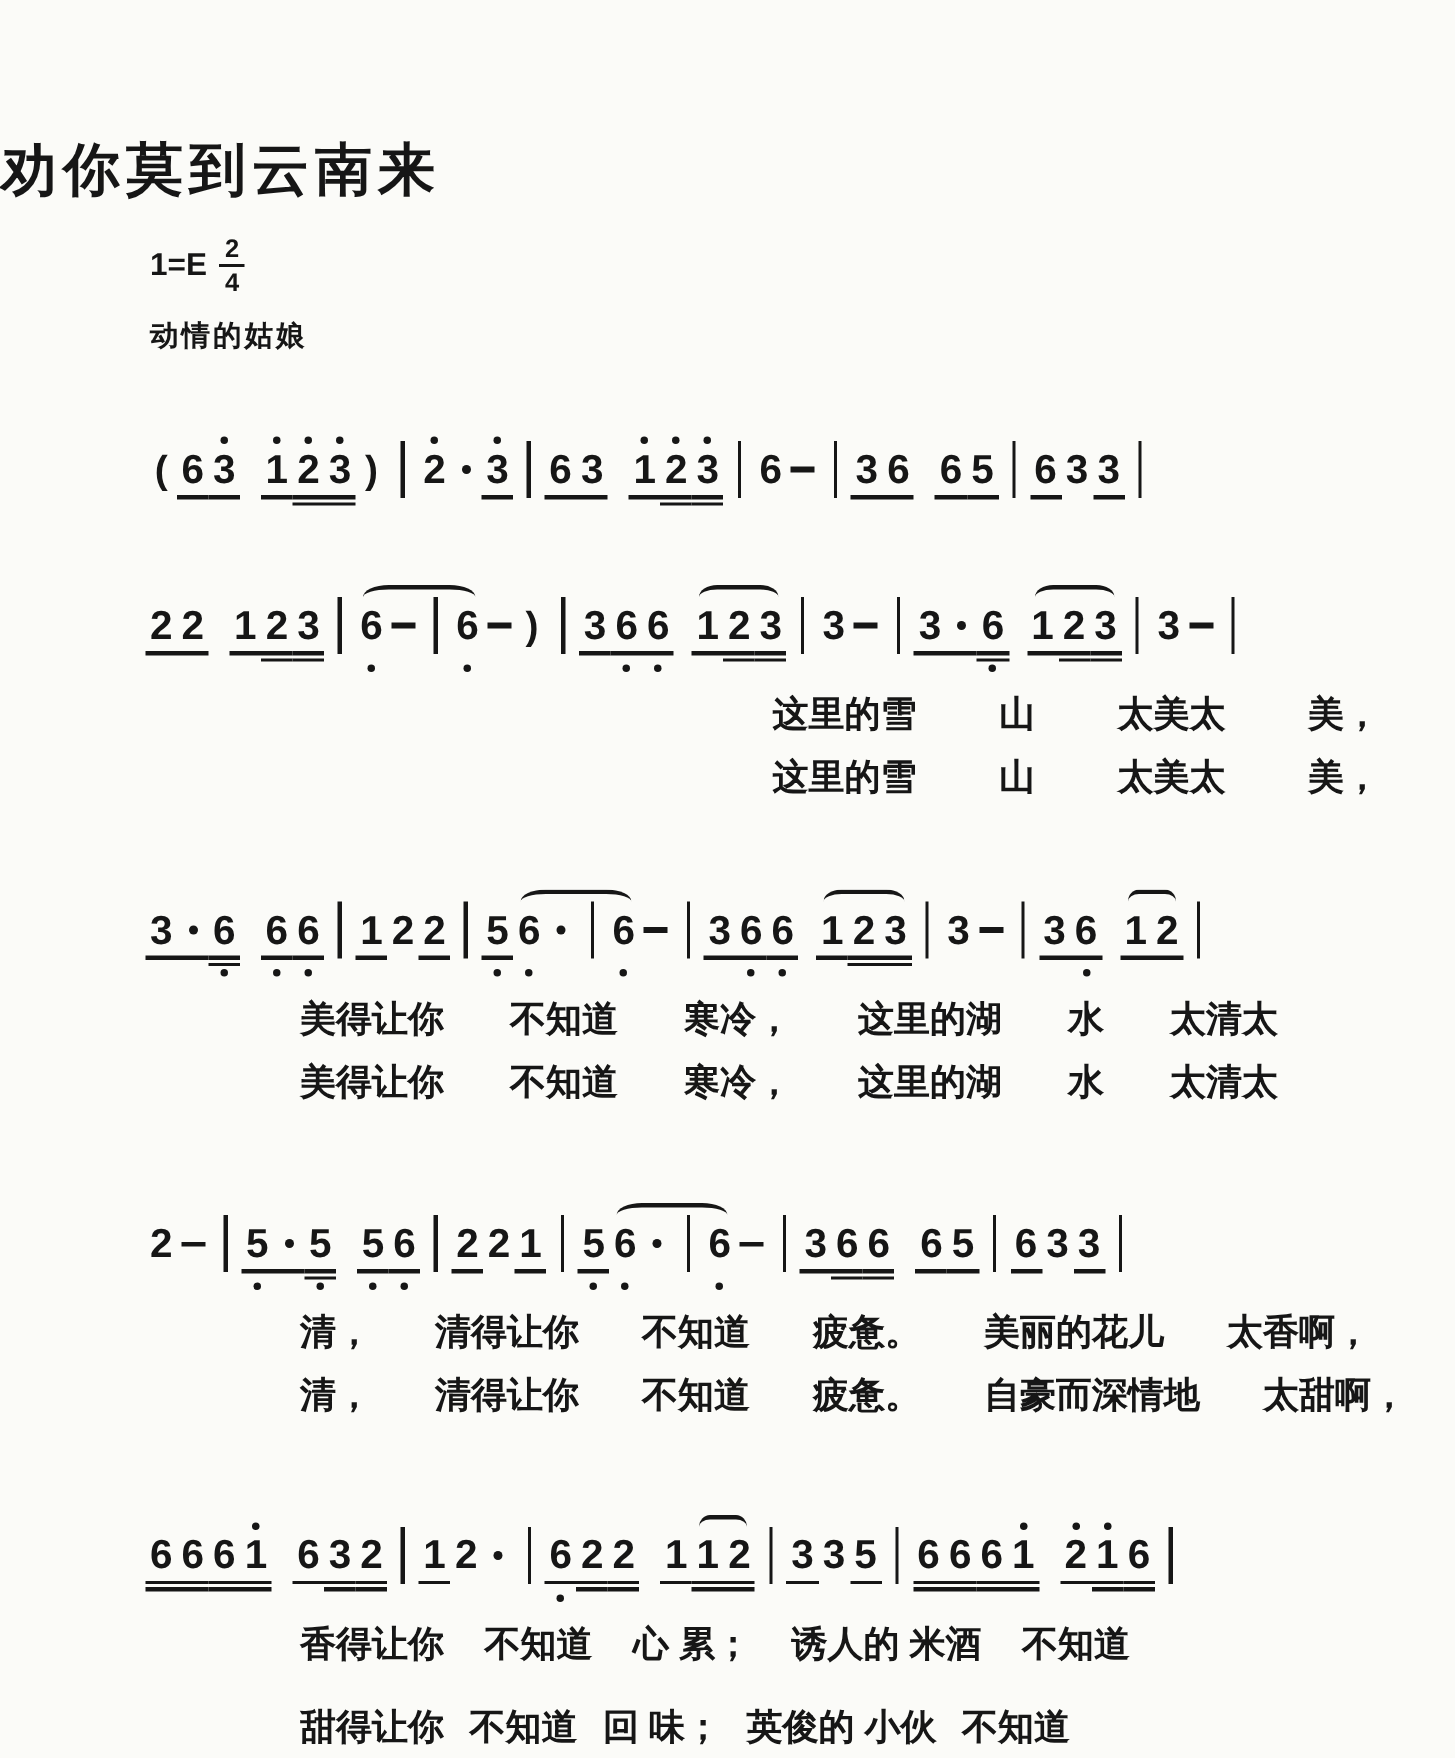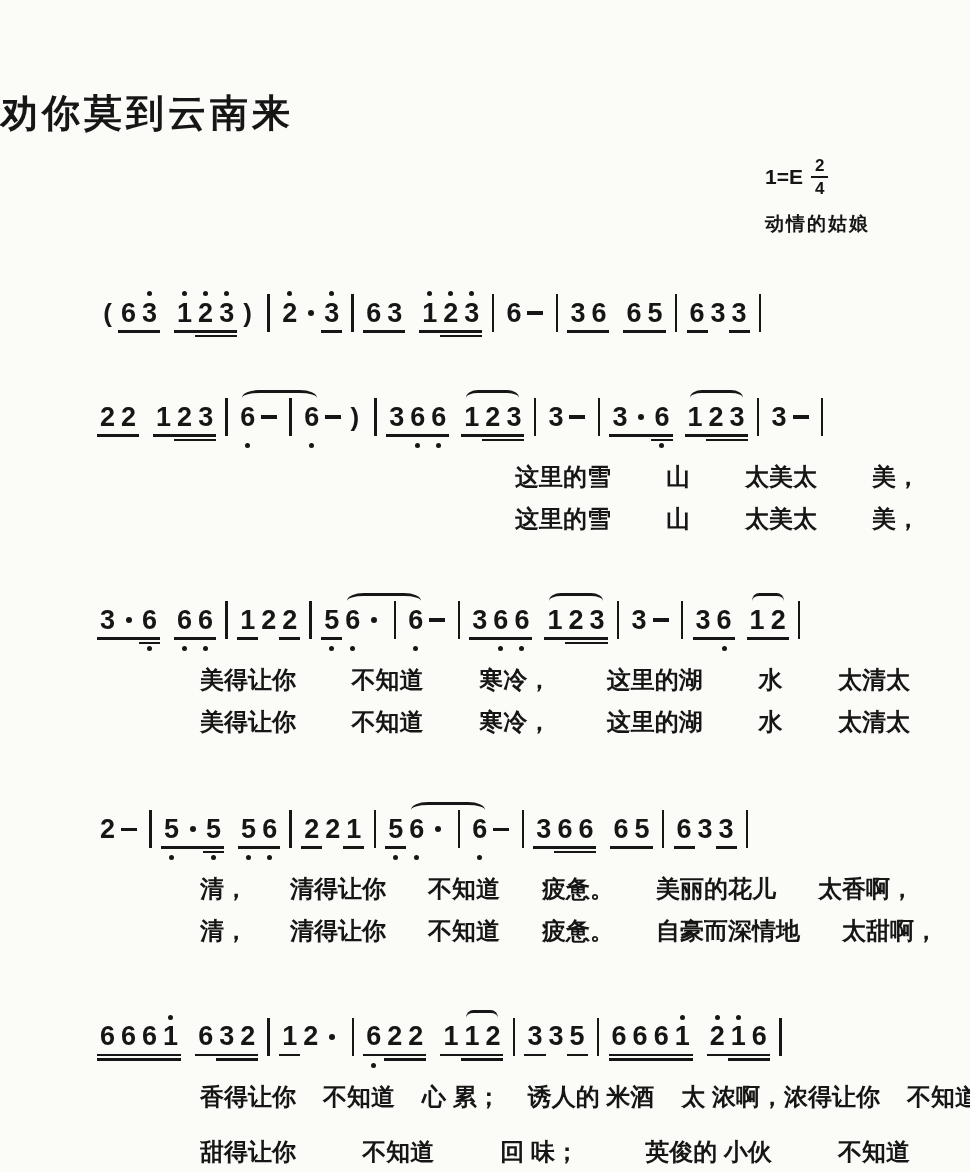"1=E" .meta { justify-content: flex-end -> flex-start }
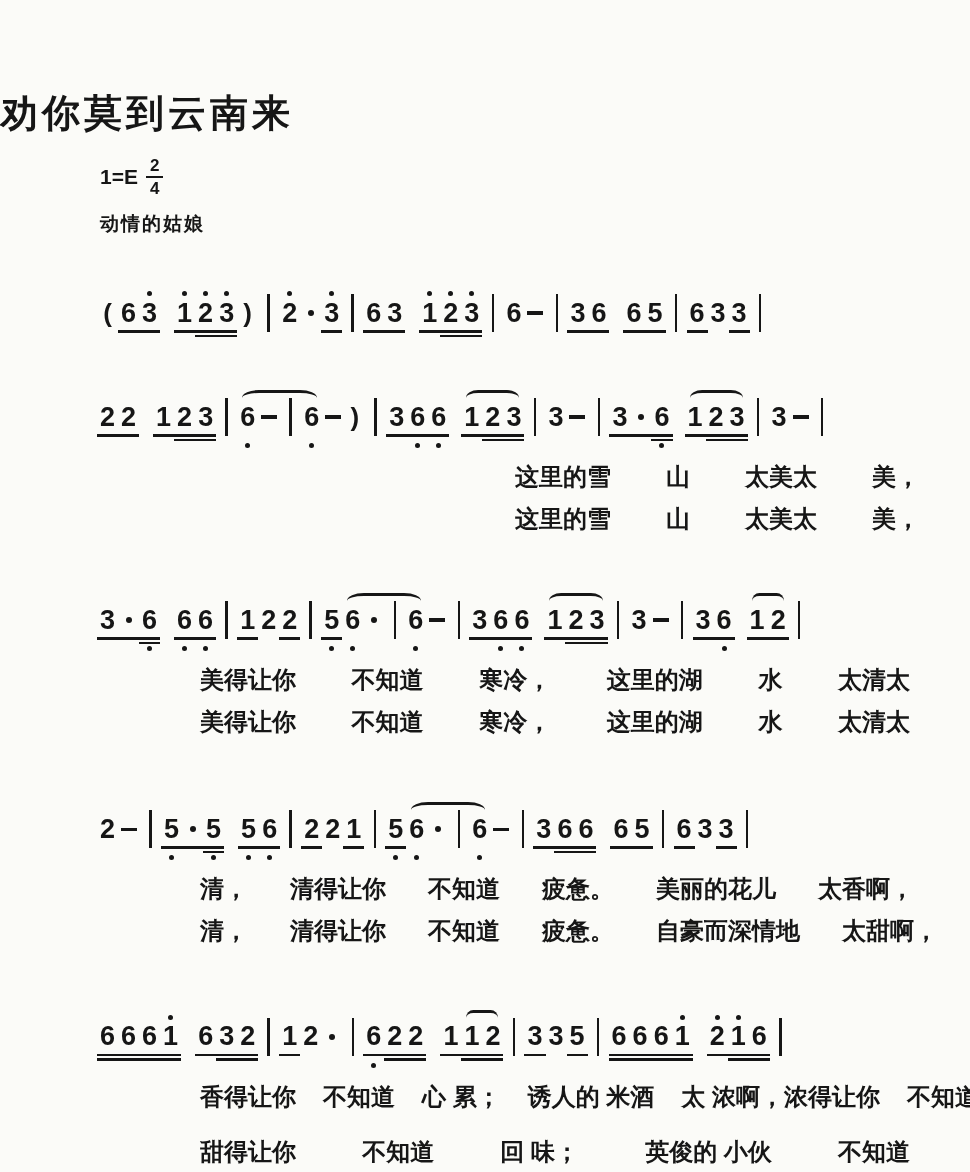"这里的雪" .lyr { justify-content: space-between -> none }
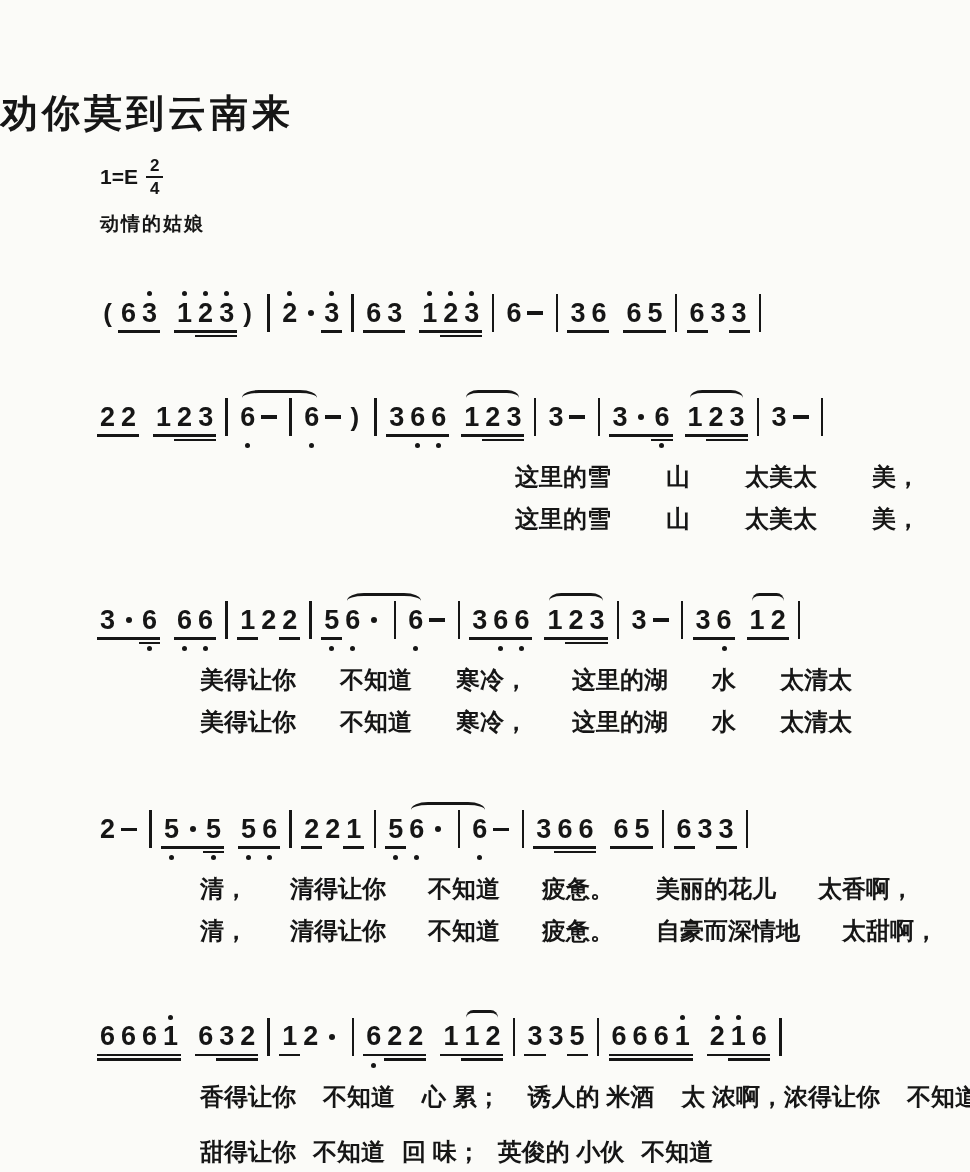"太 浓啊，浓得让你" span { html: <span>太 浓啊，浓得让你</span> -> none }
